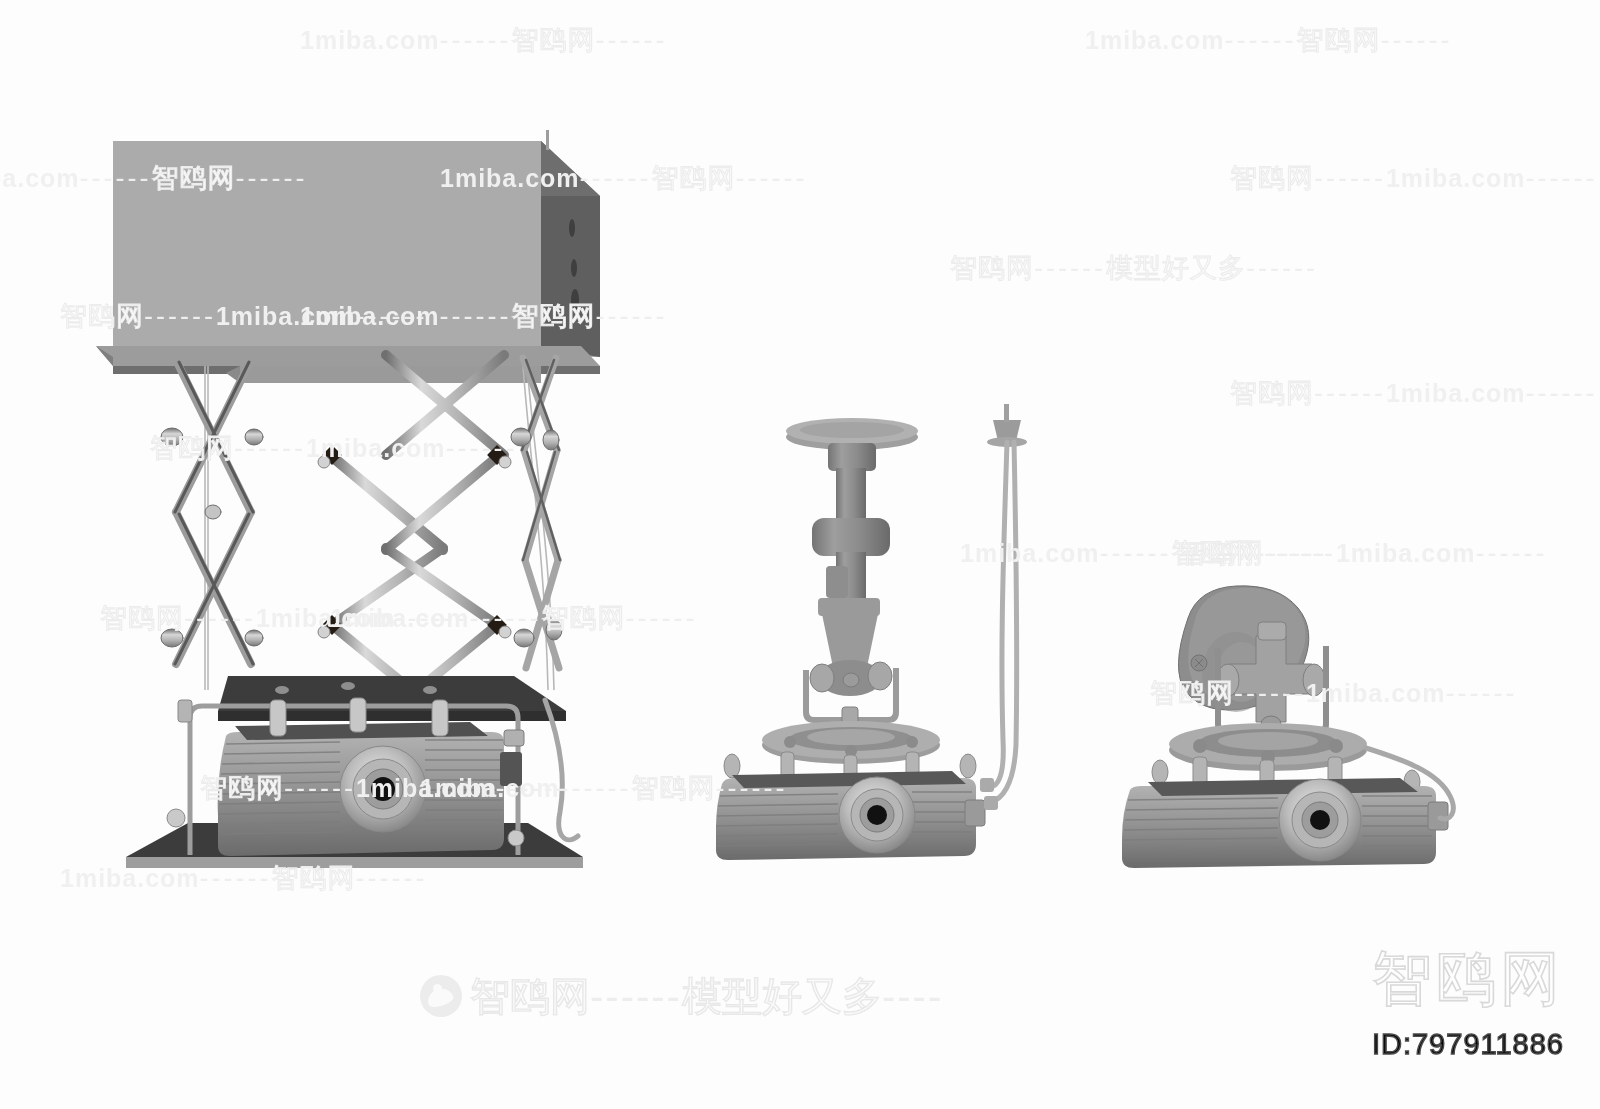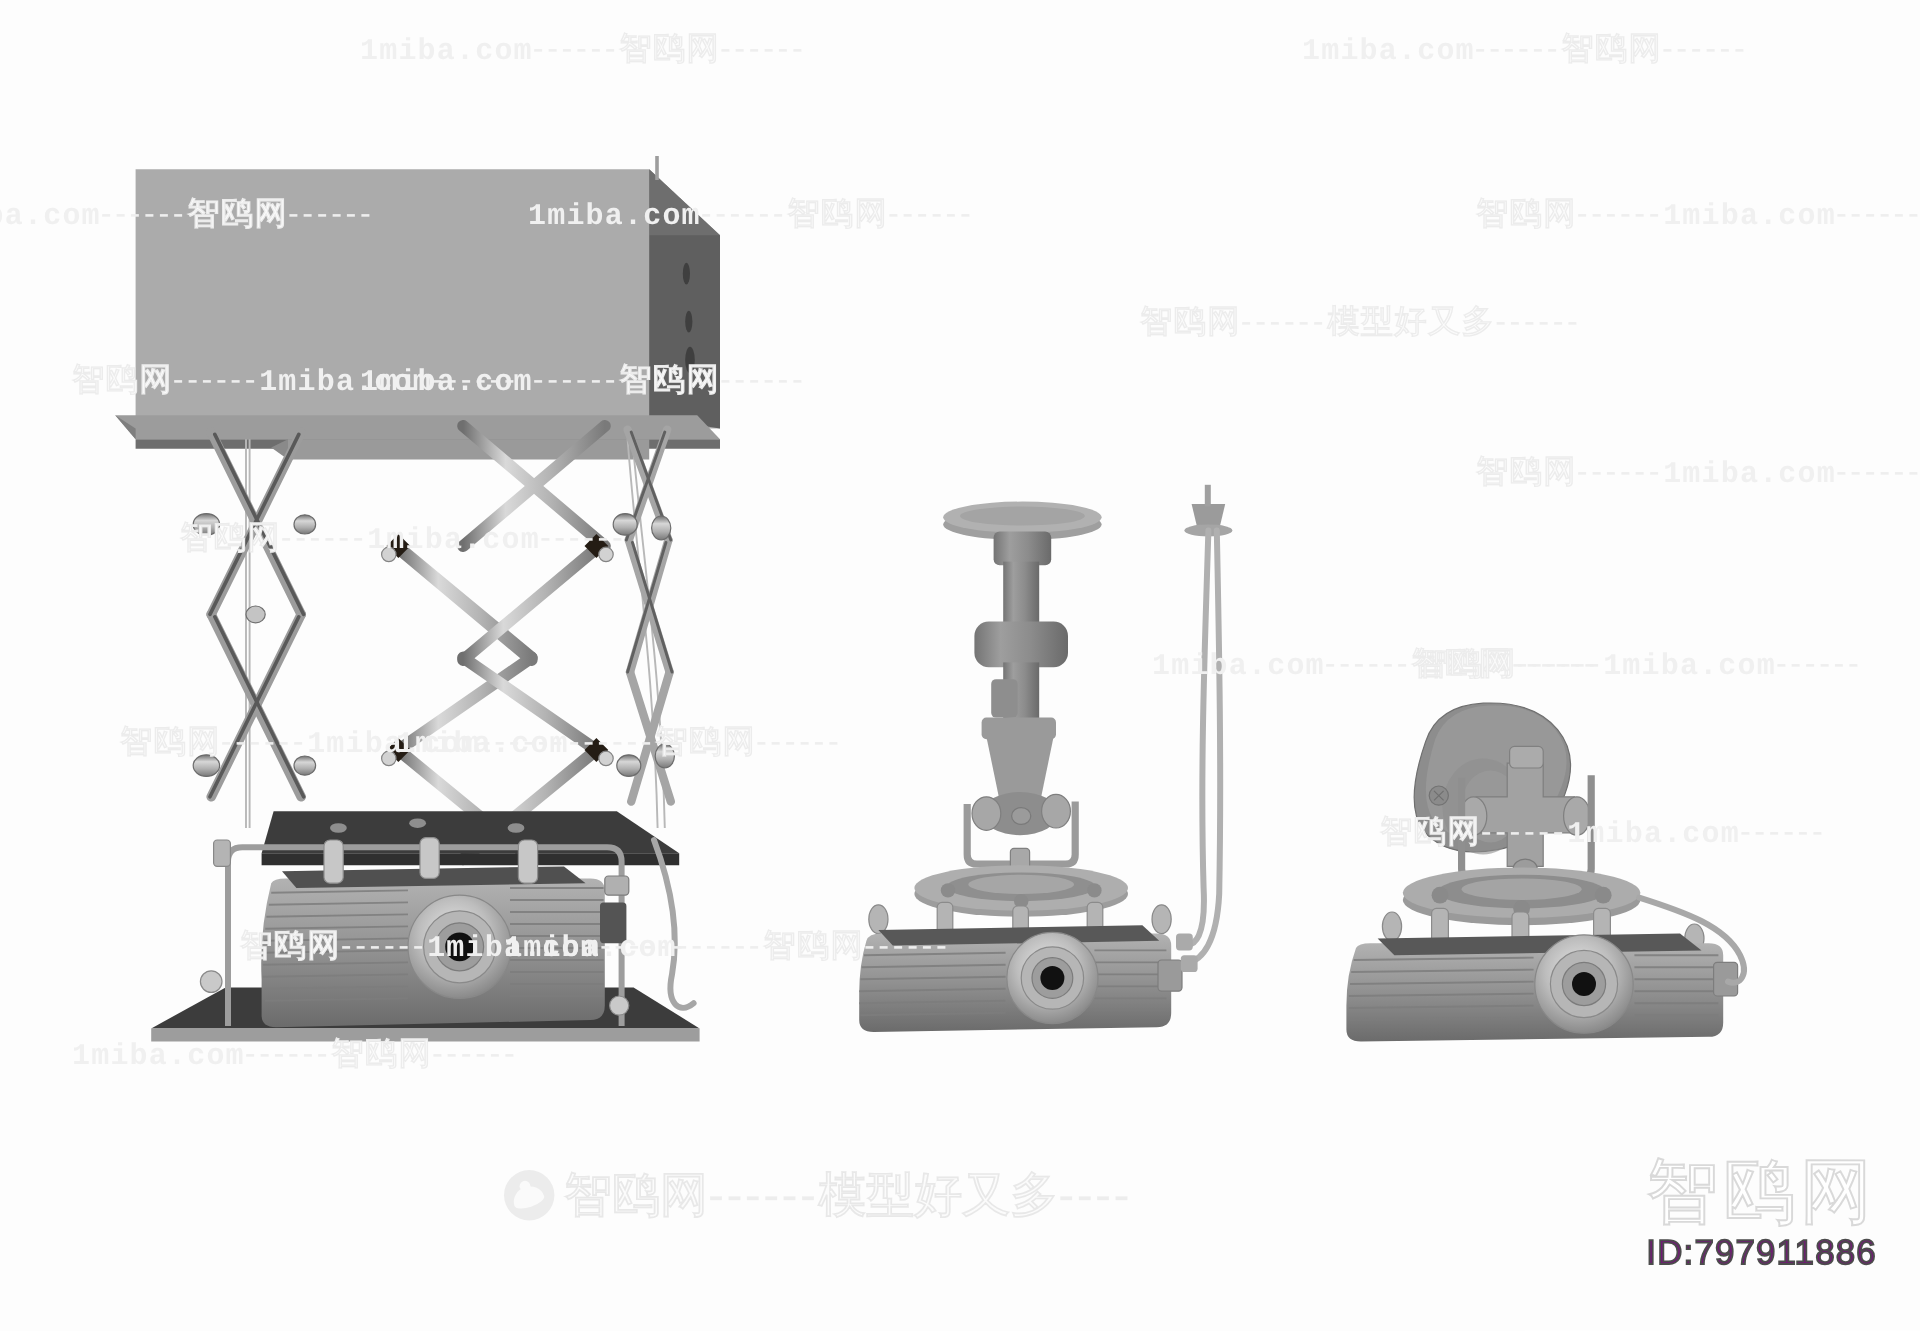"1miba.com" .wm-lat { font-family: Liberation Mono, monospace -> none }
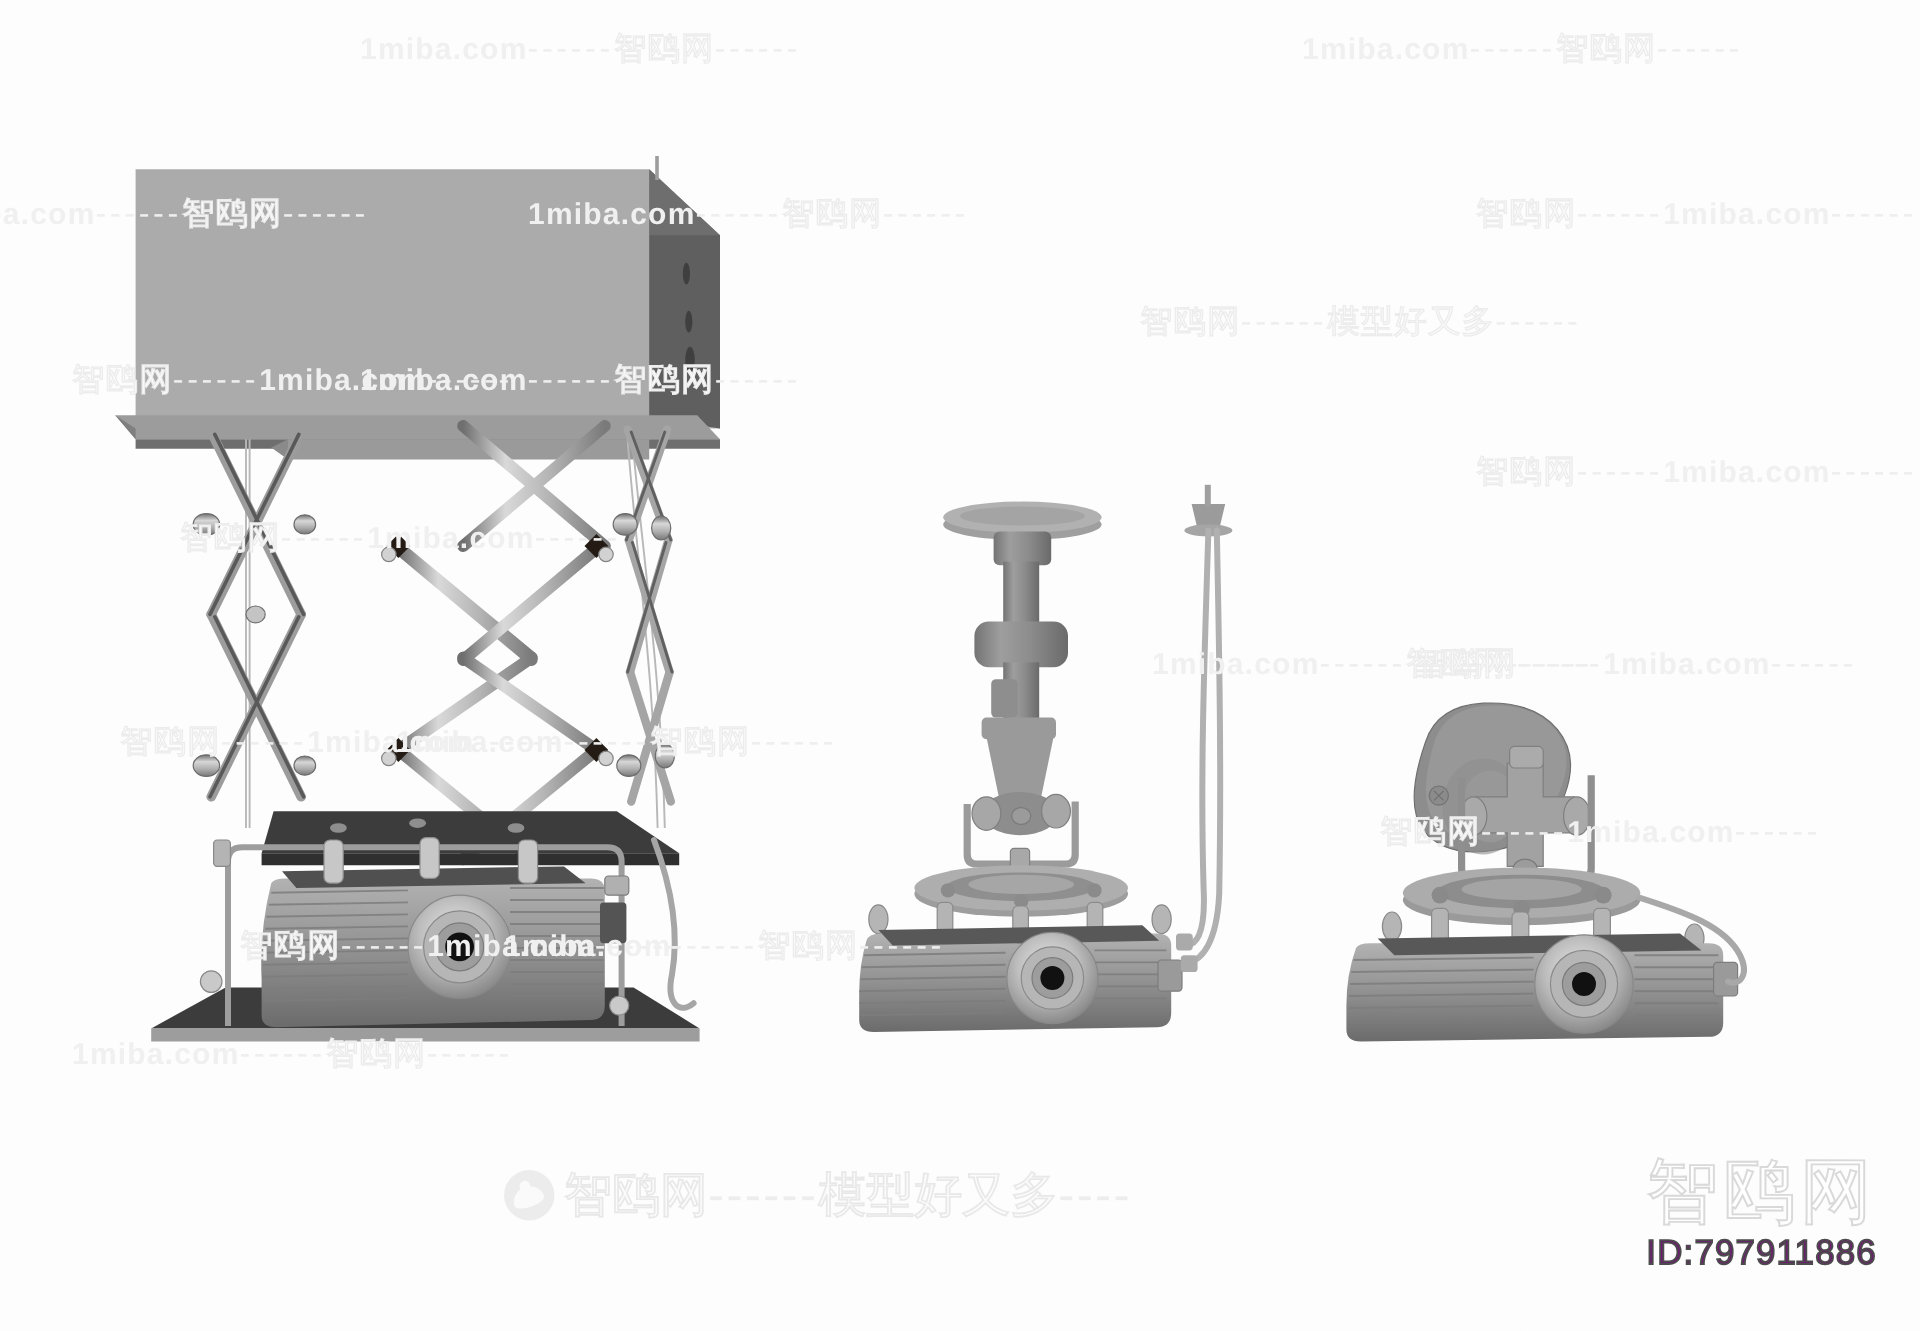"ID:797911886" #corner-logo .cl-id { color: #701a75 -> #000000; margin-top: 2px -> 16px }
